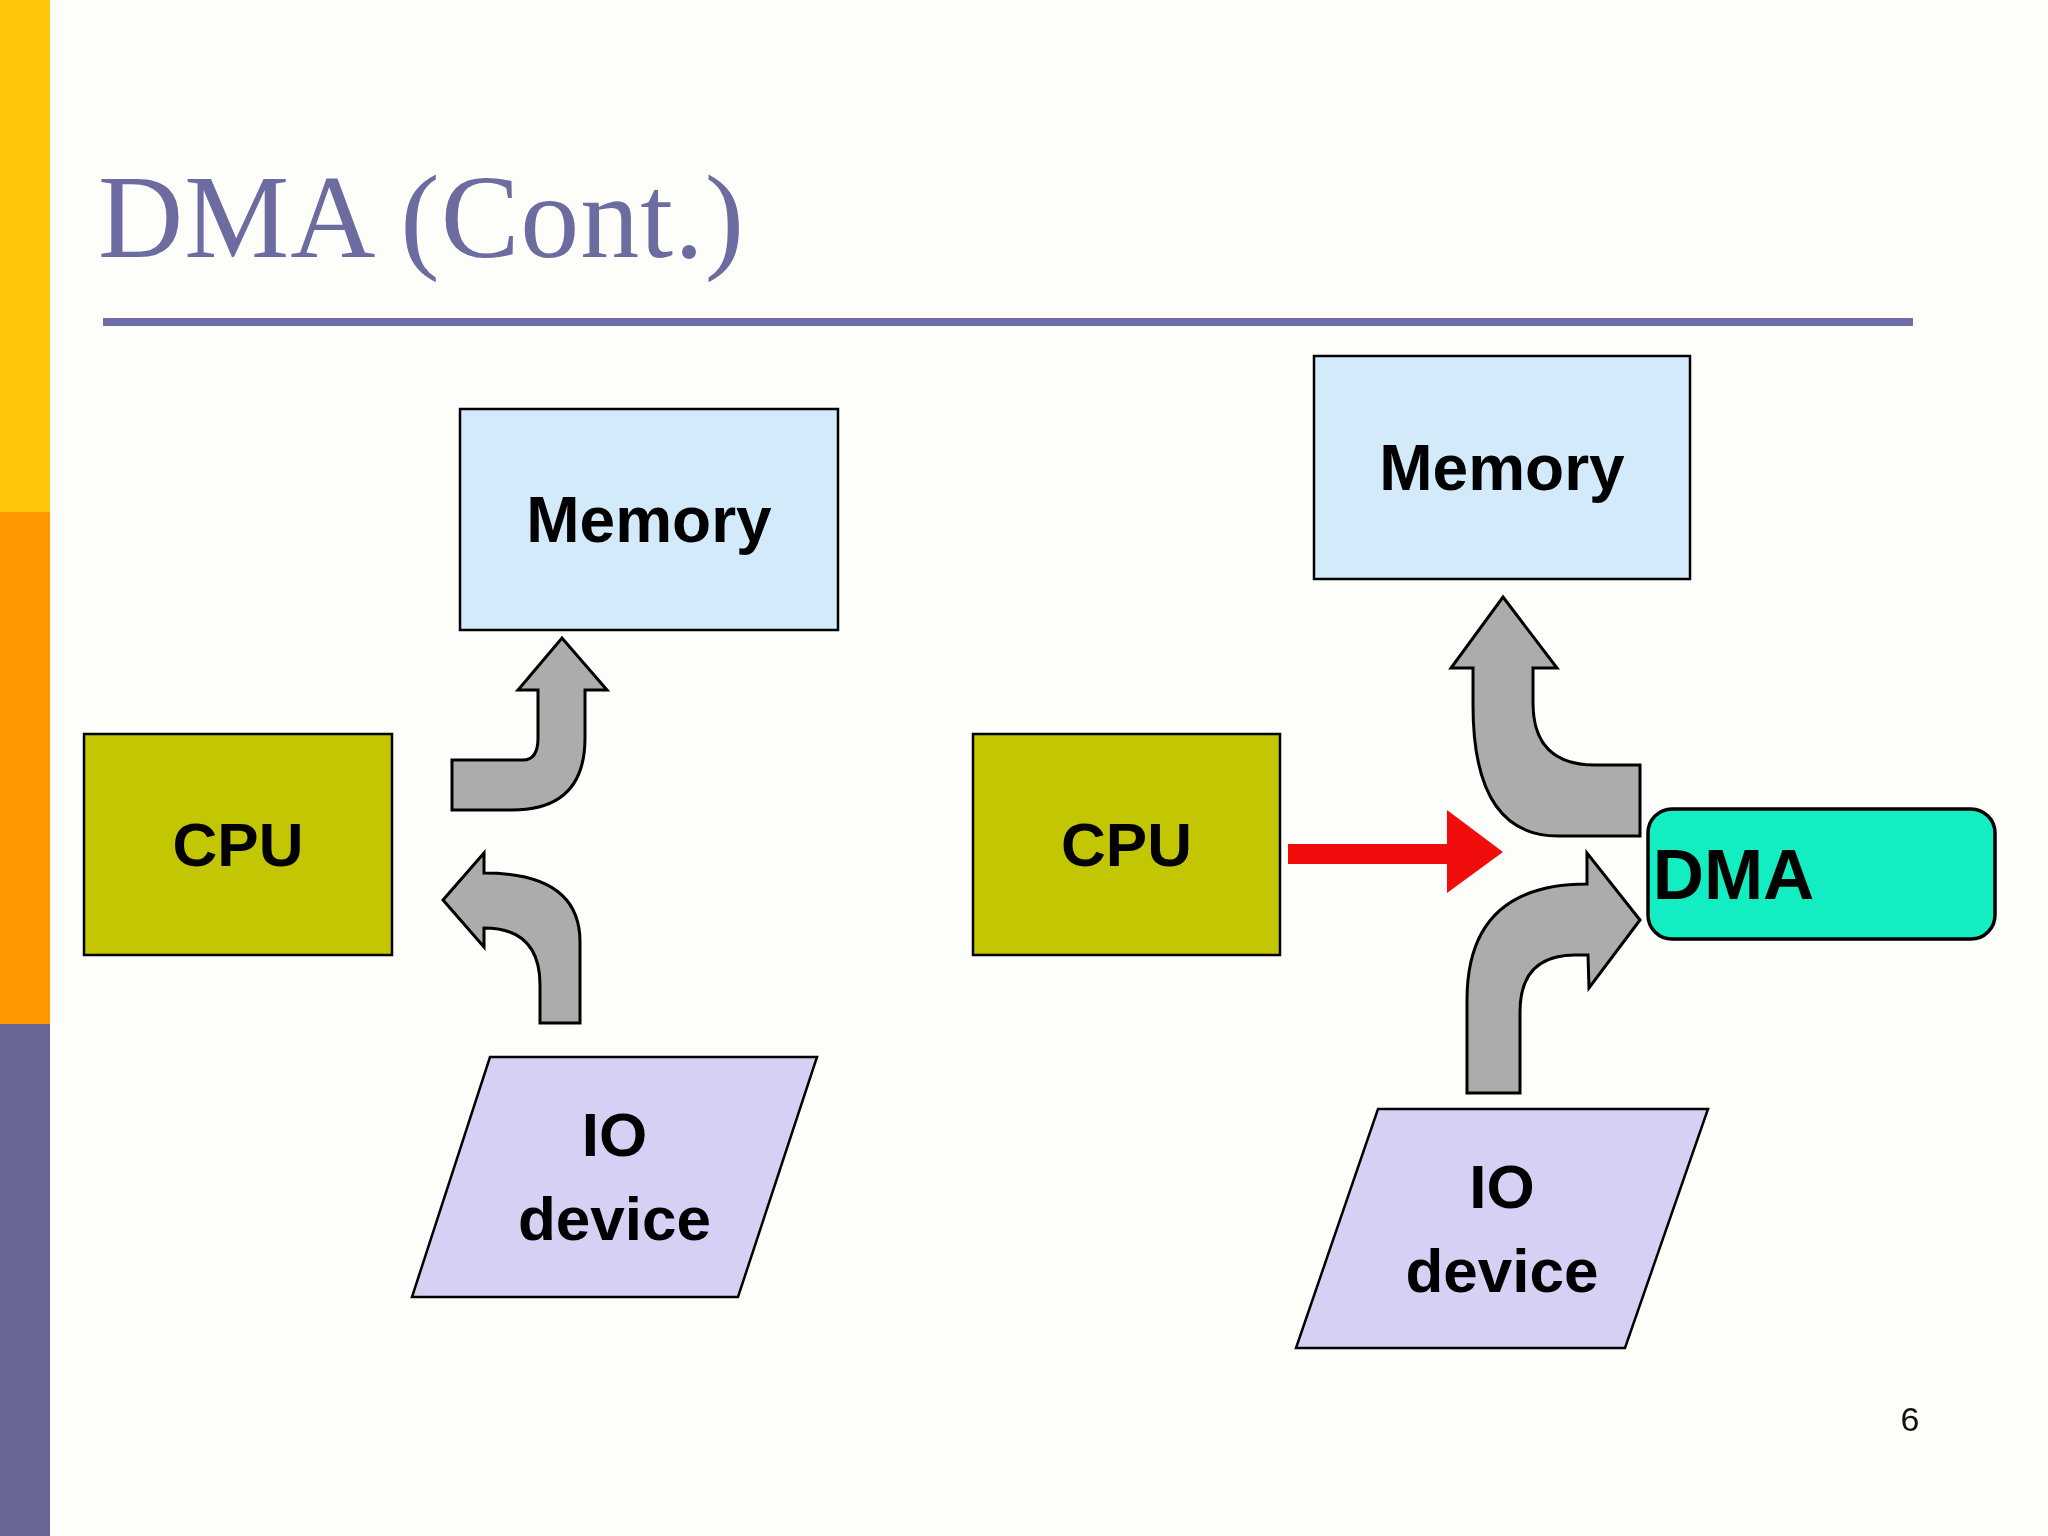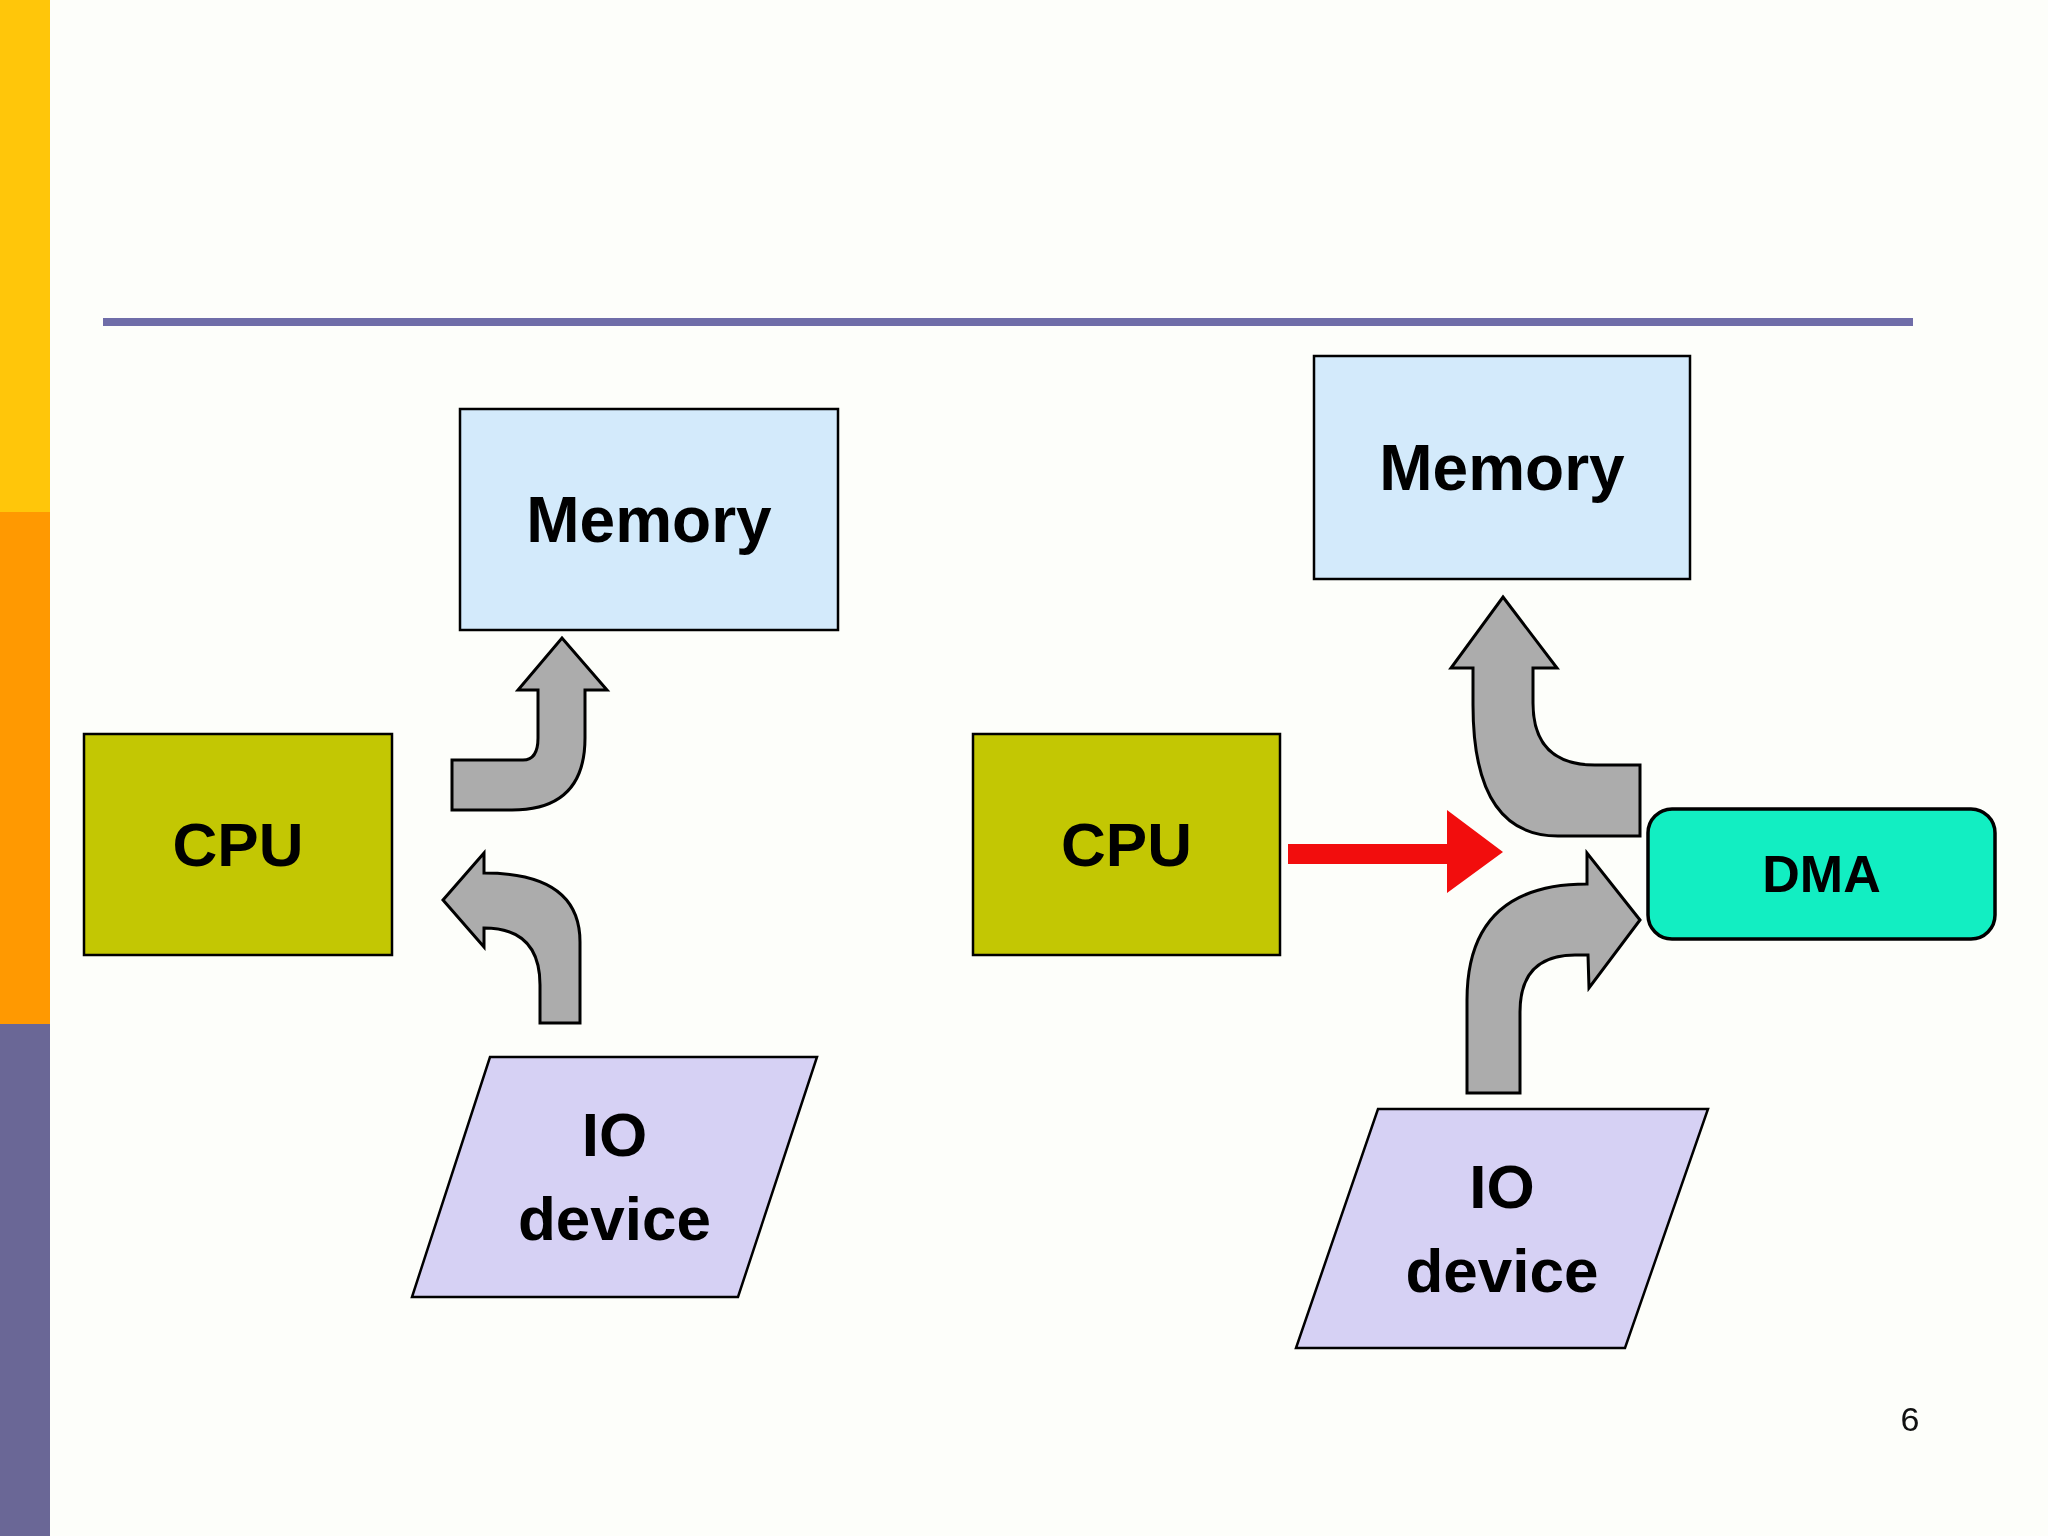"DMA (Cont.)" div.title { html: none -> <div>DMA (Cont.)</div> }
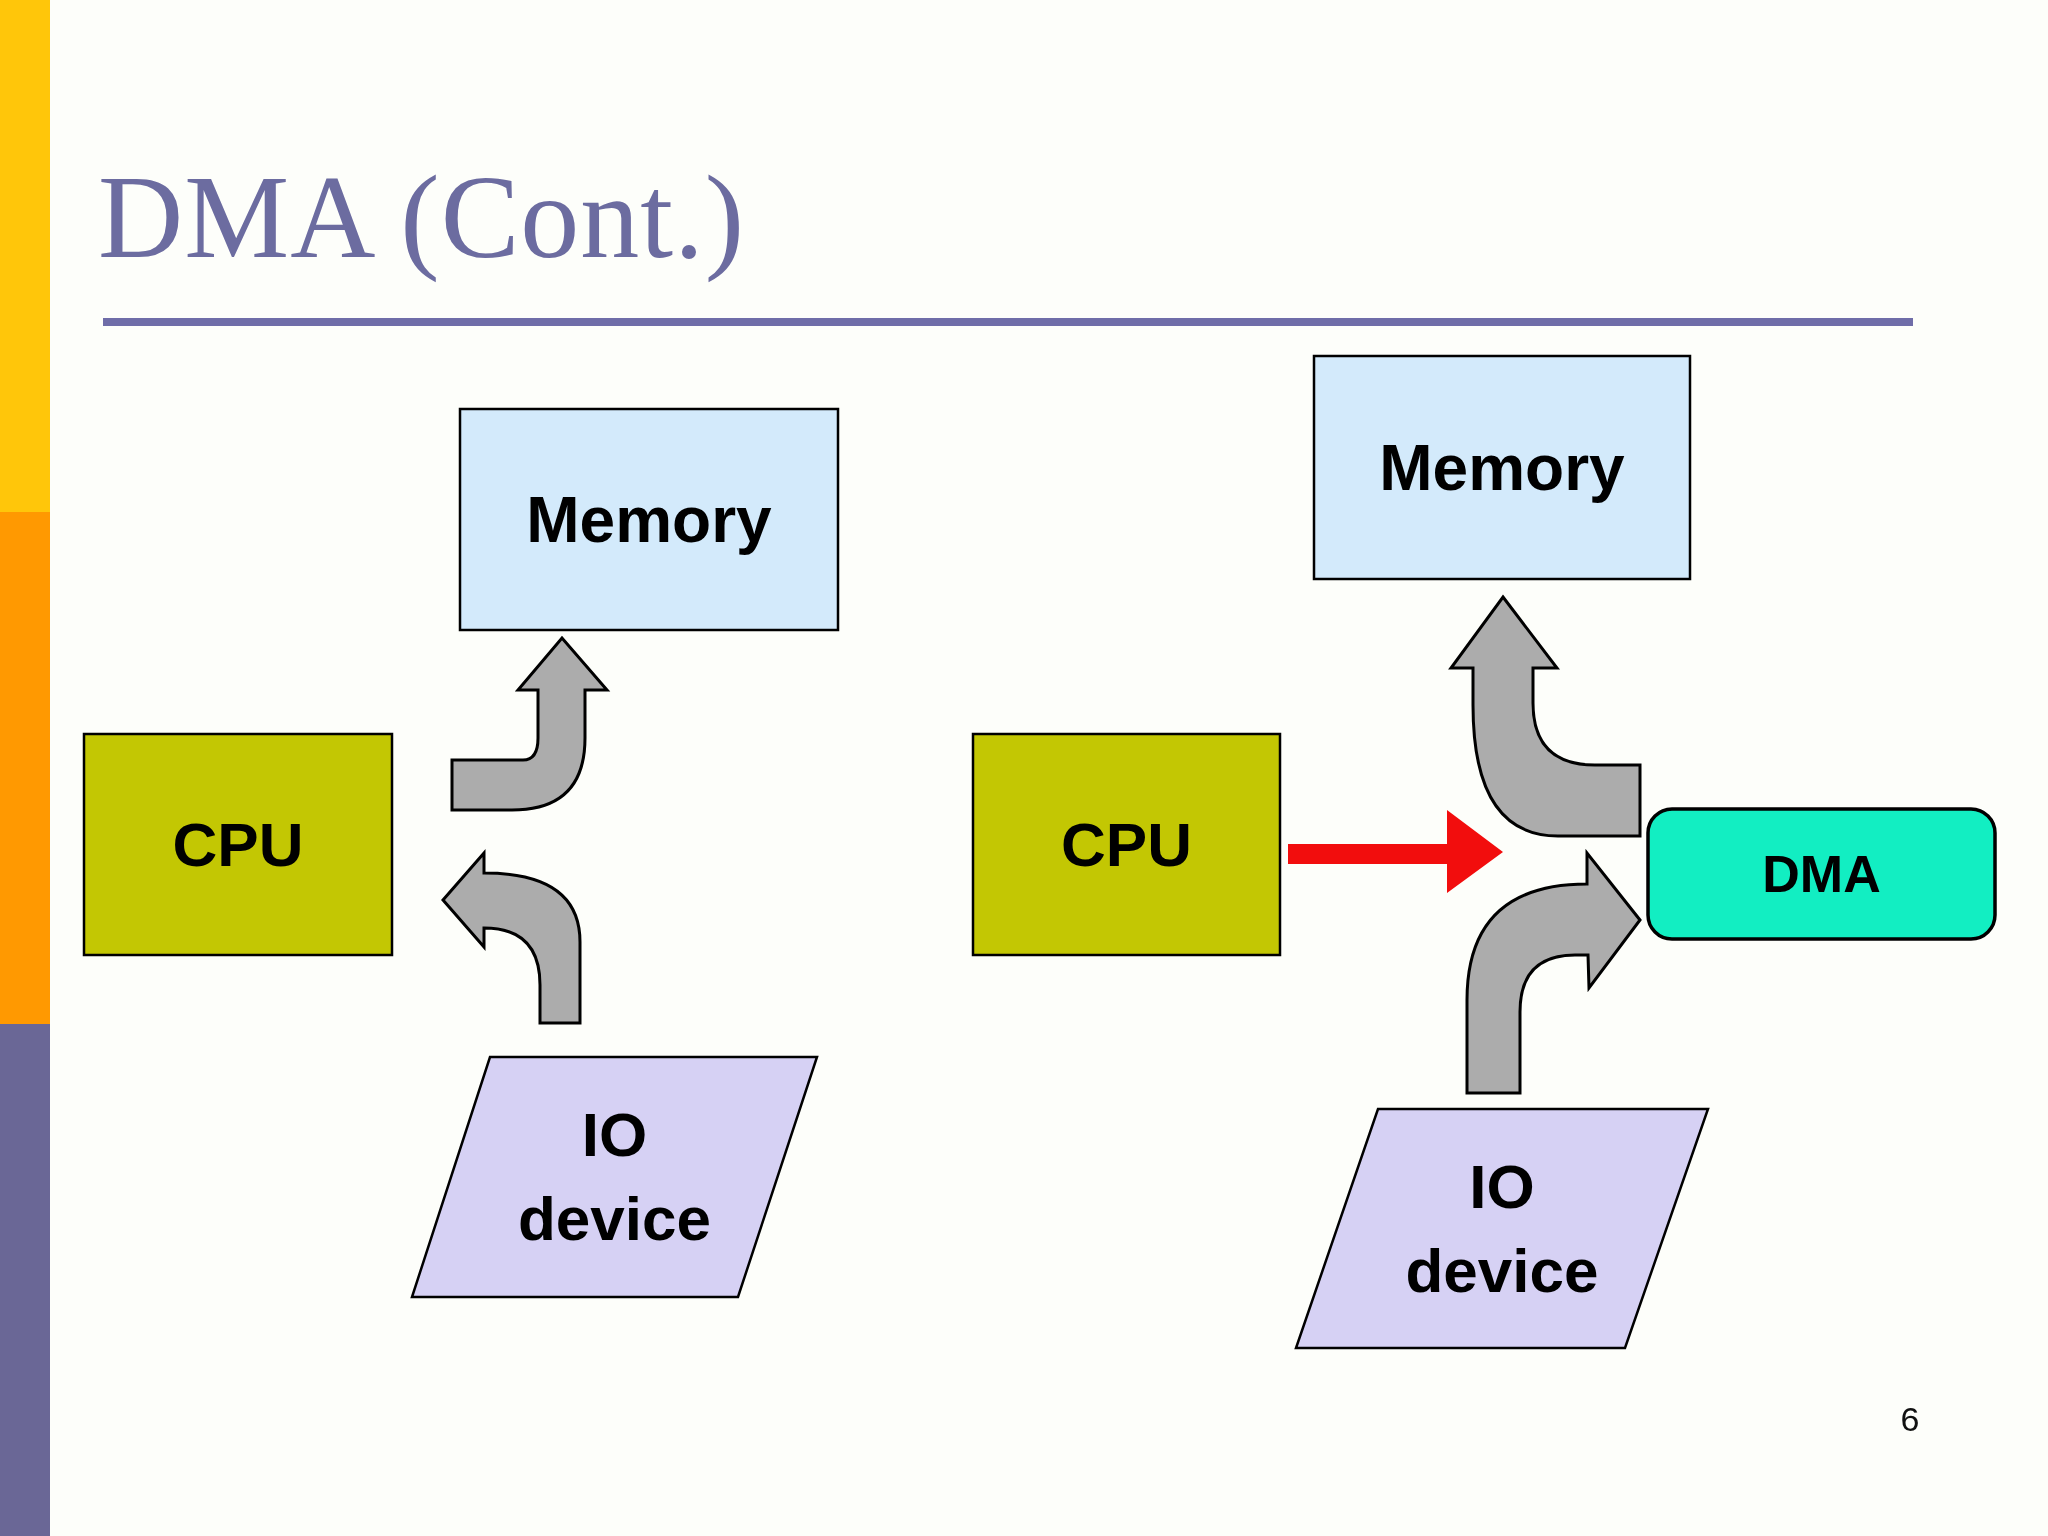"DMA" .lbl-dma { font-size: 52px -> 71px; left: 1648px -> 1560px }
